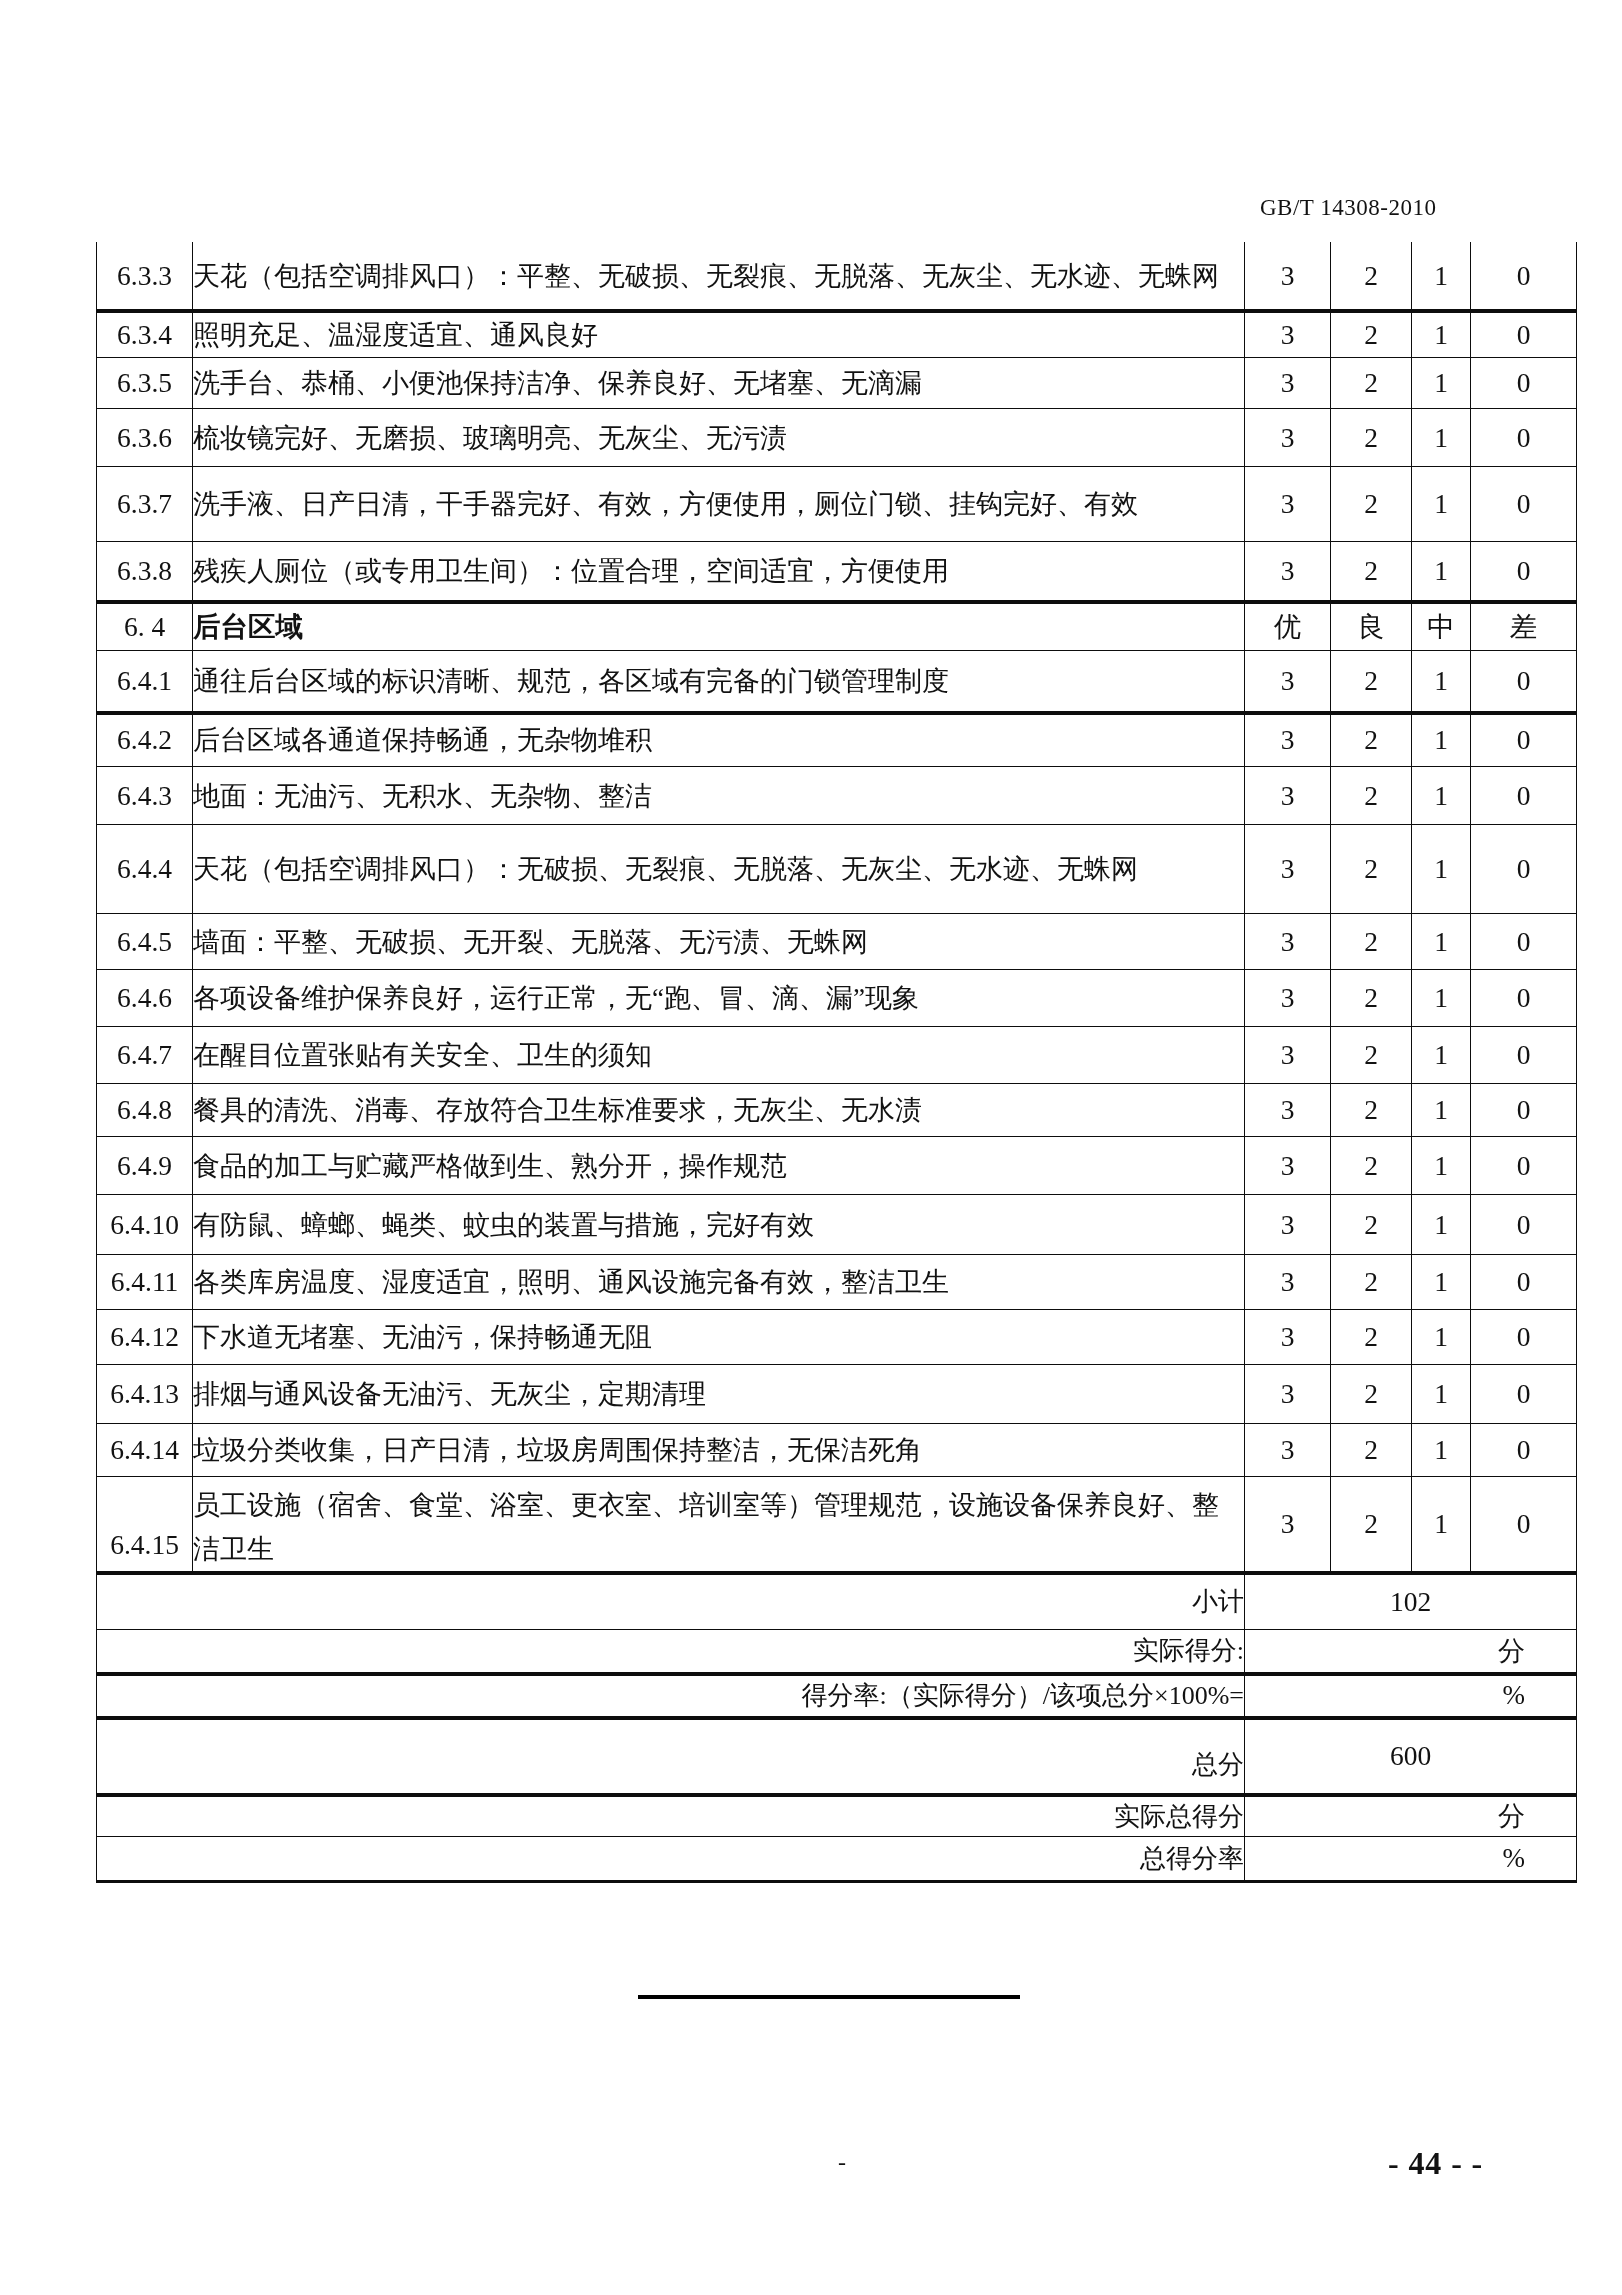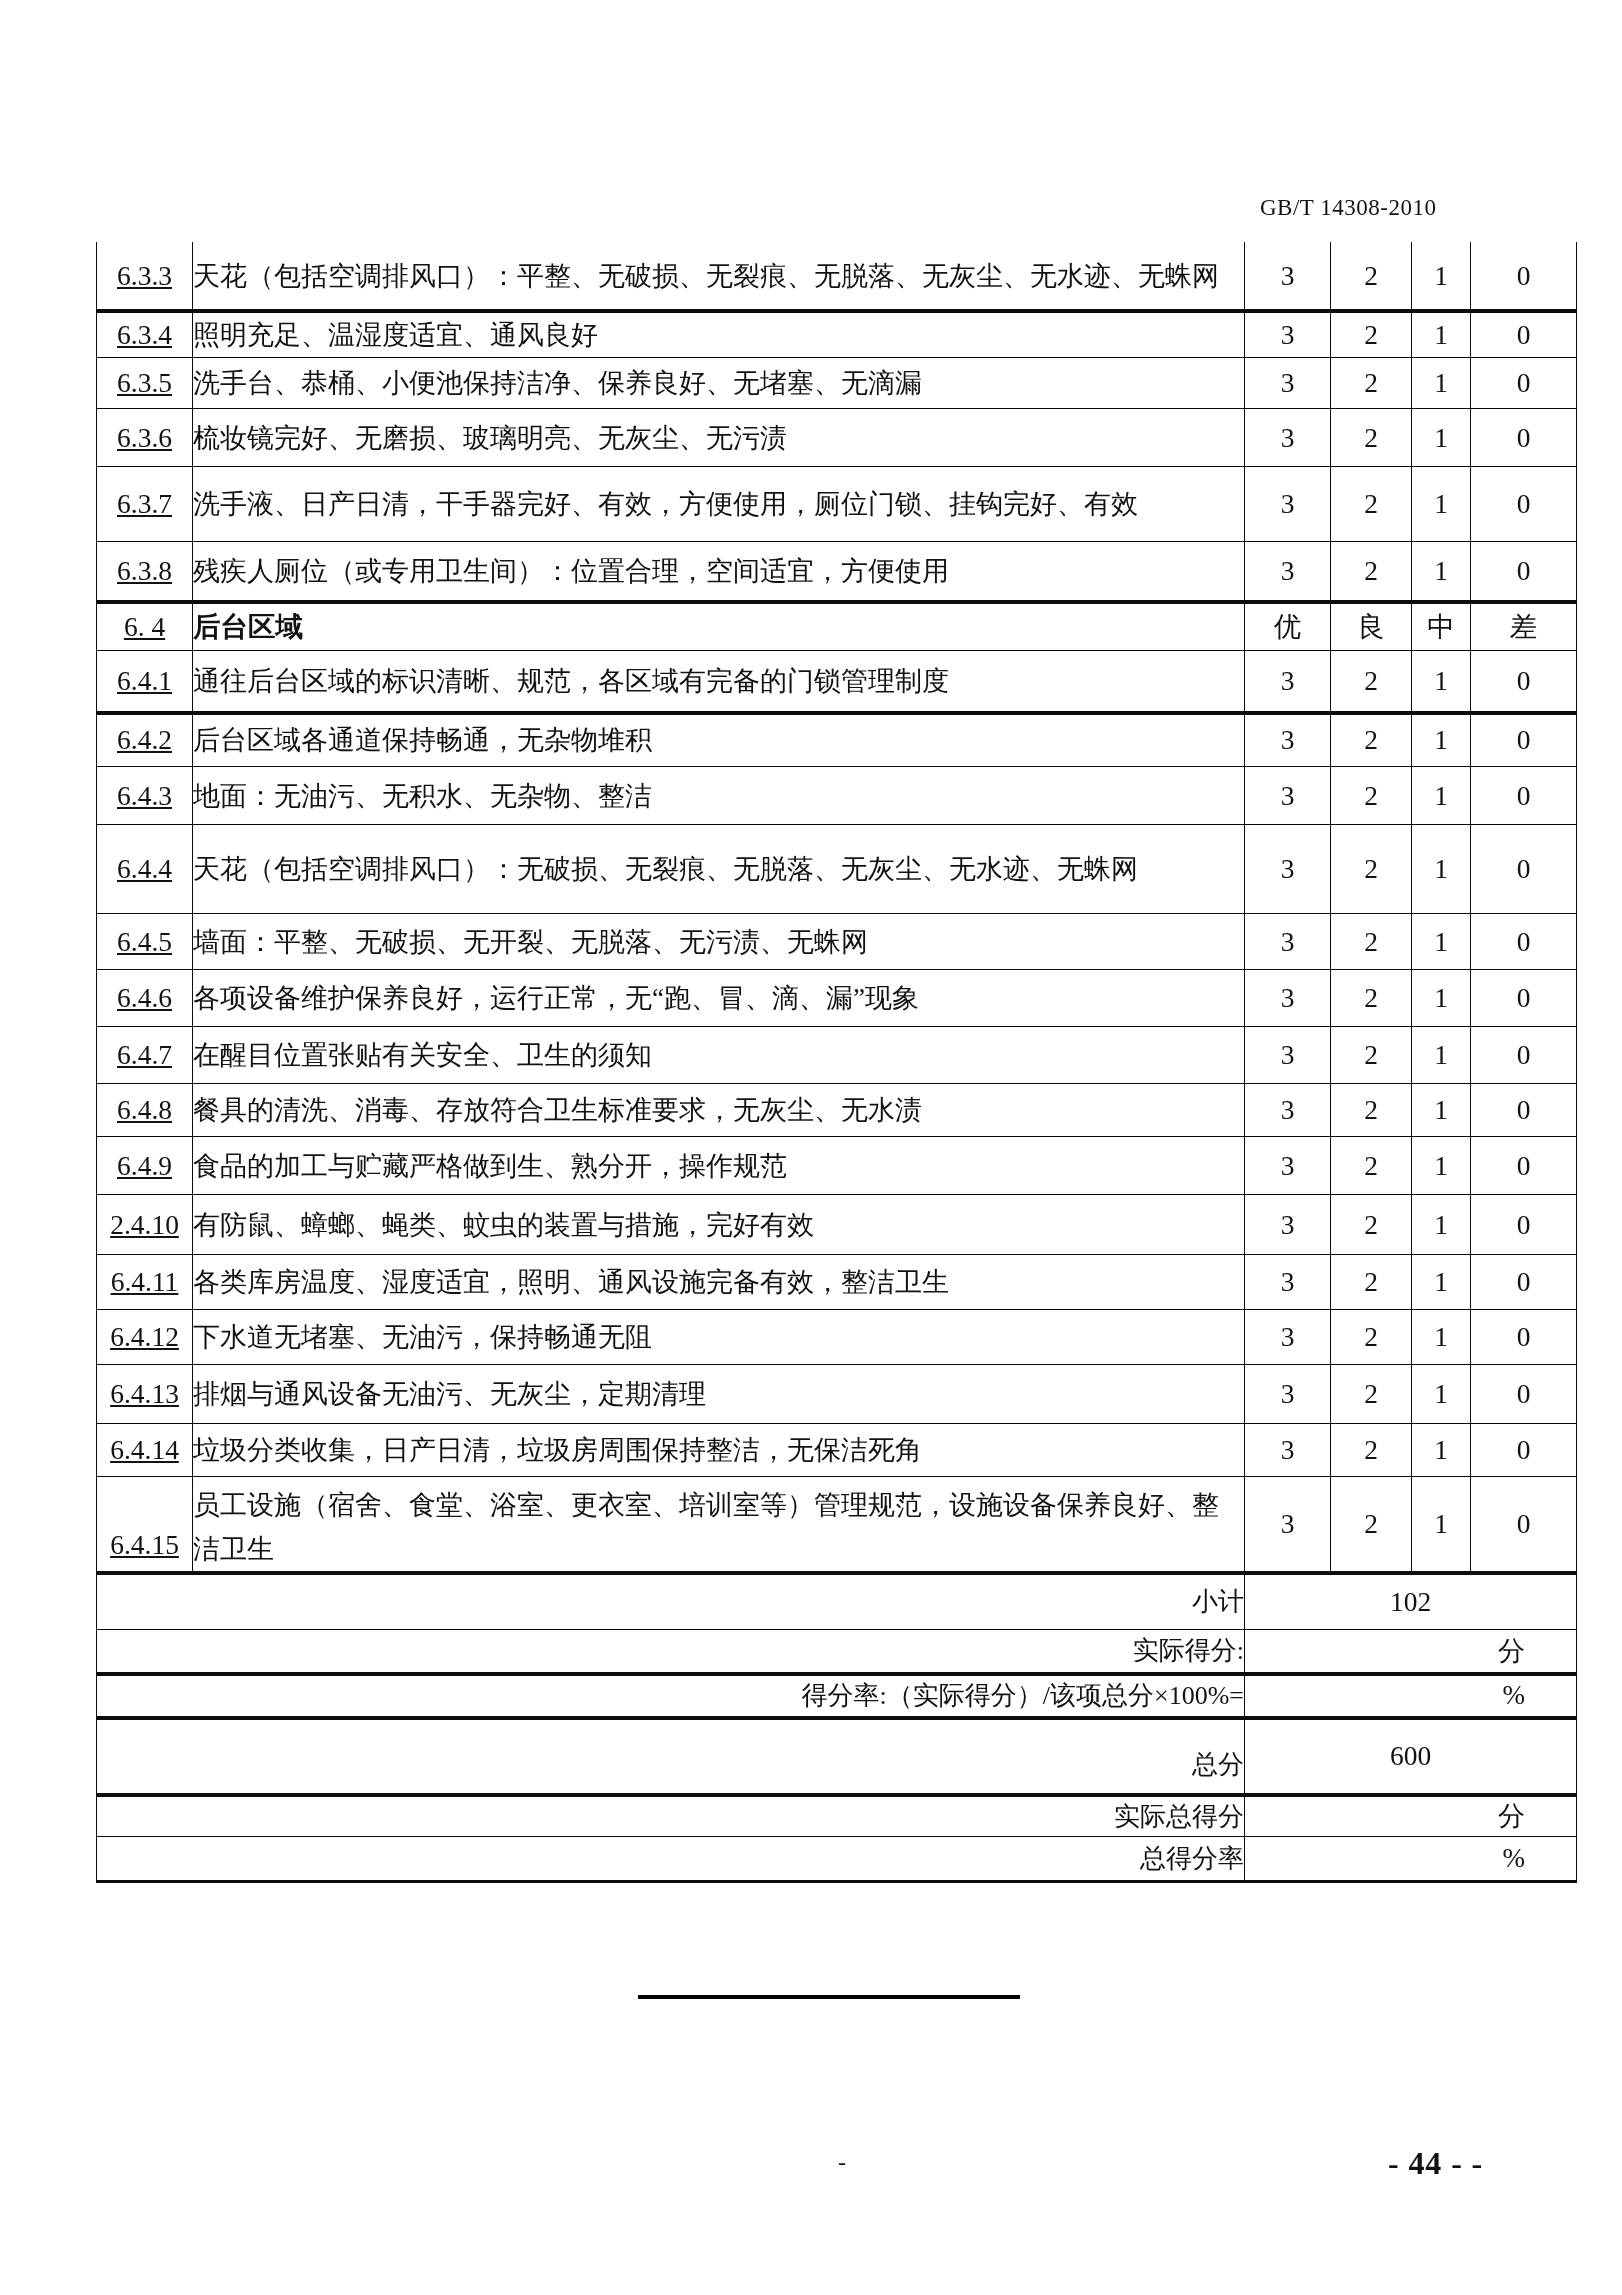"6.3.3" td.num { text-decoration: underline -> none }
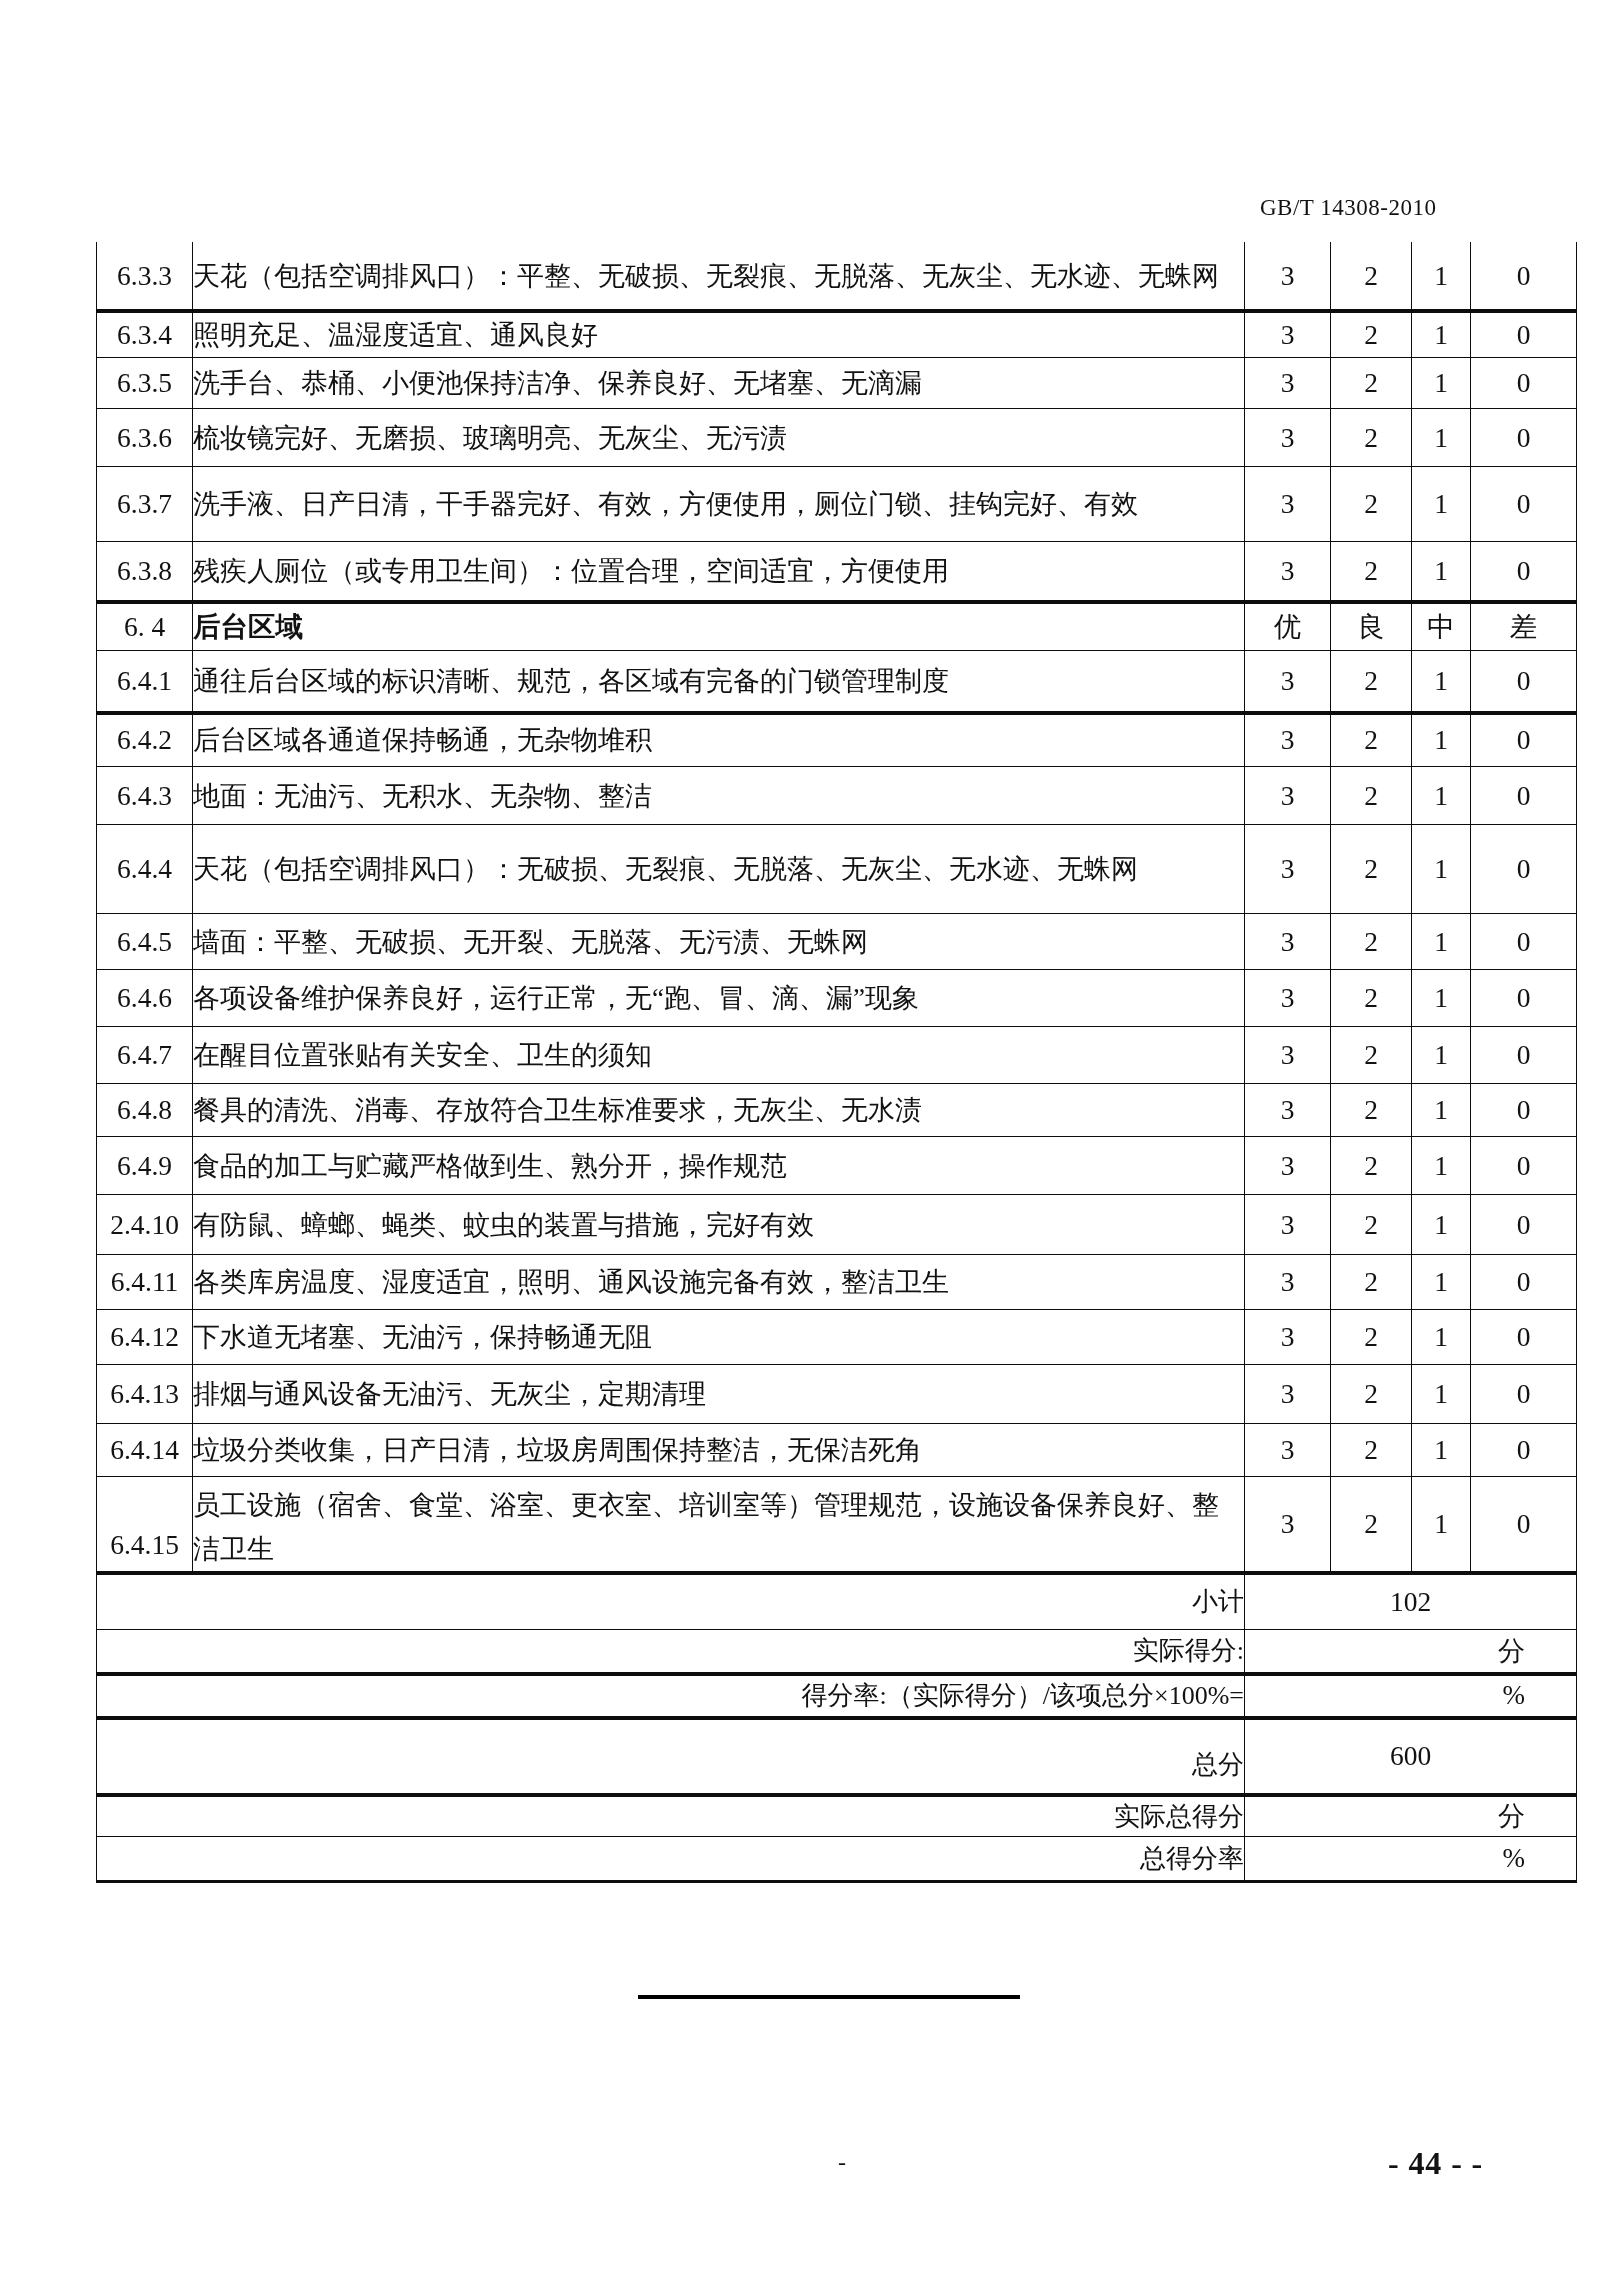"2.4.10" td.num { text: 2.4.10 -> 6.4.10 }
